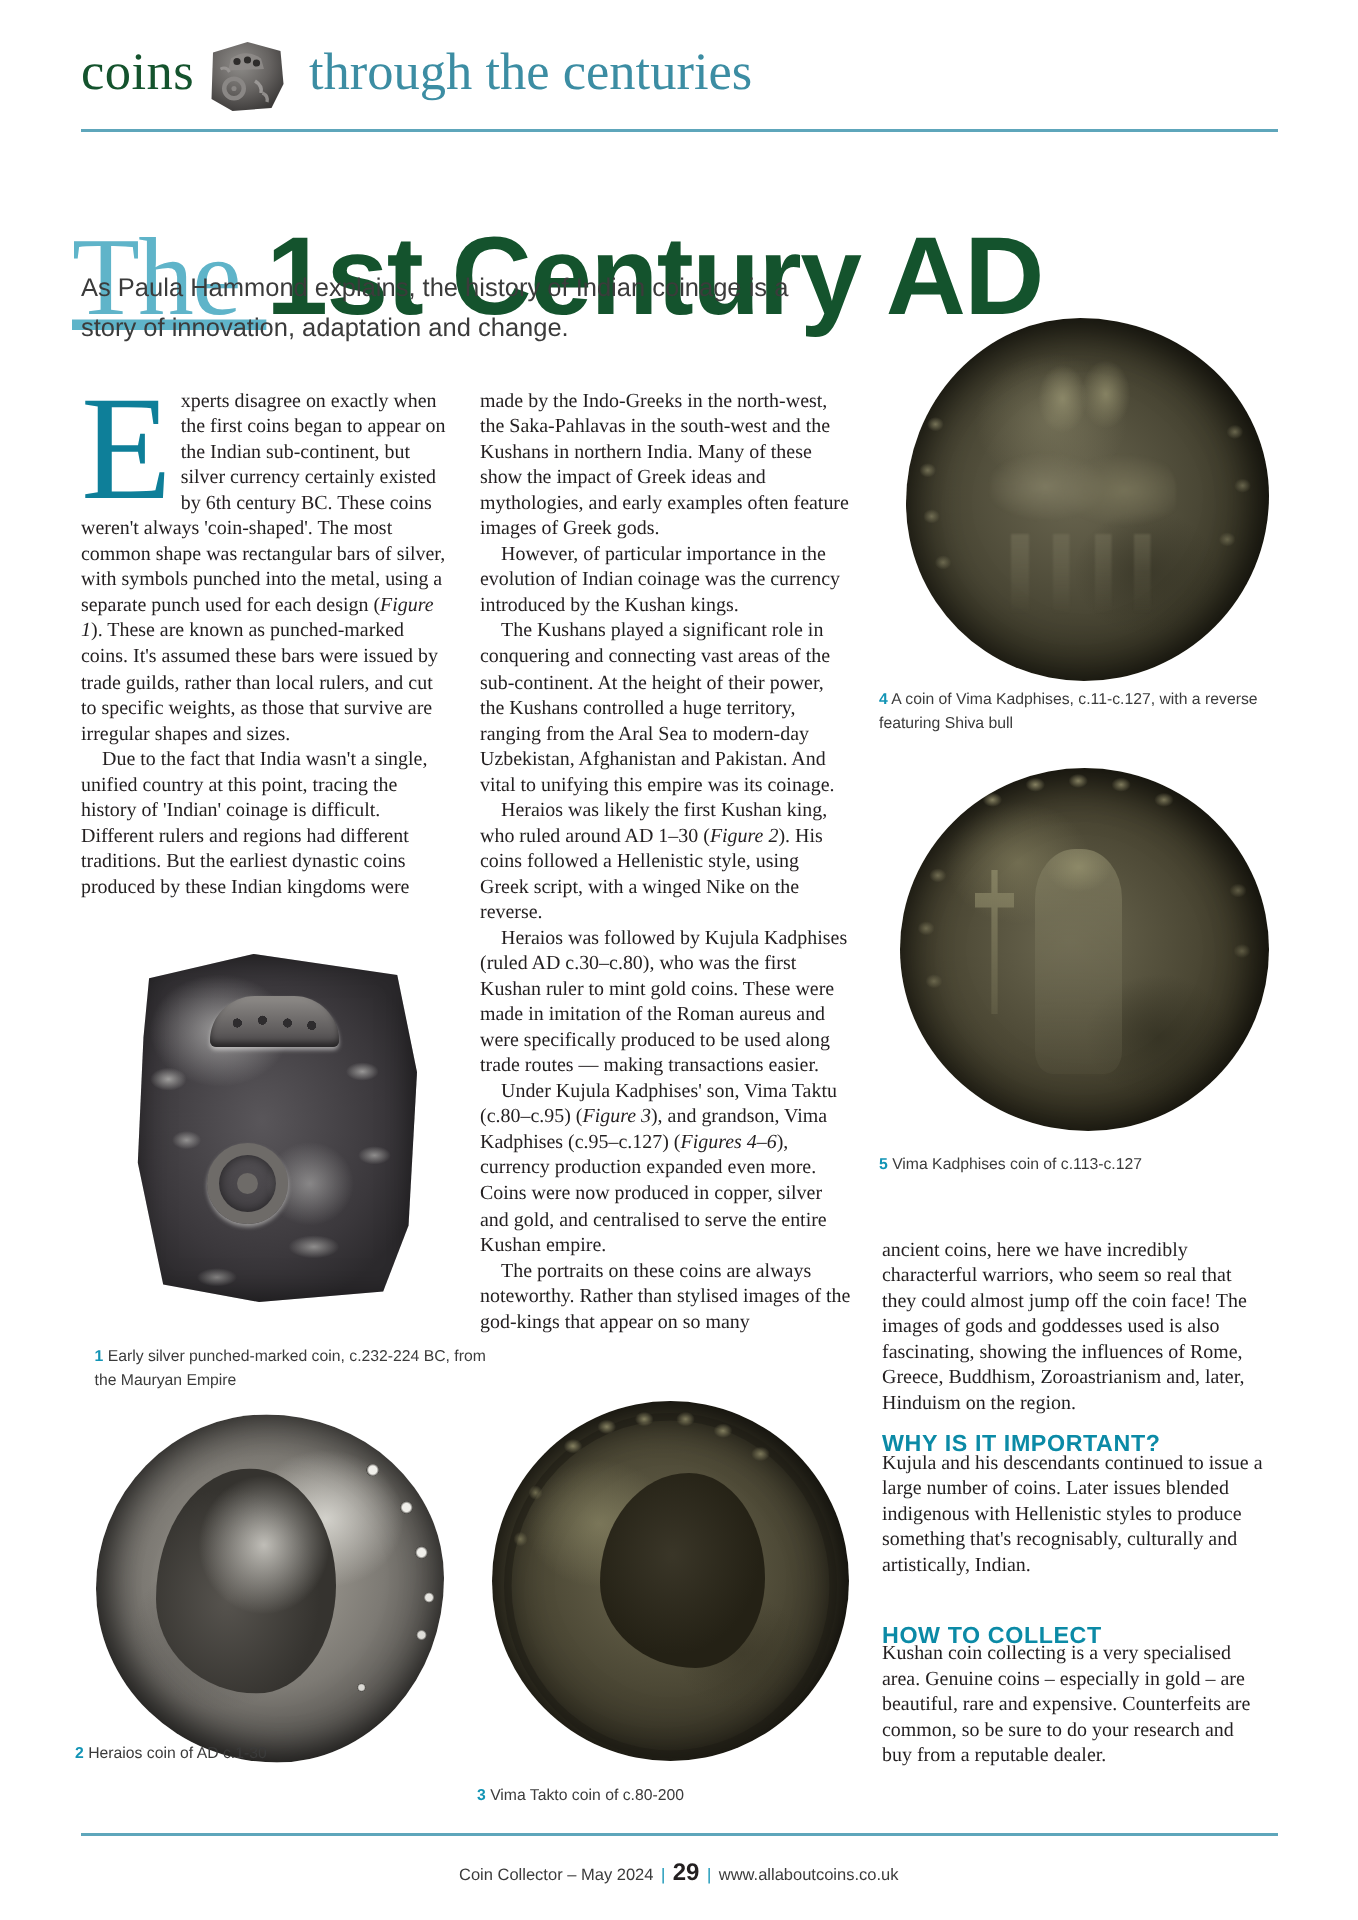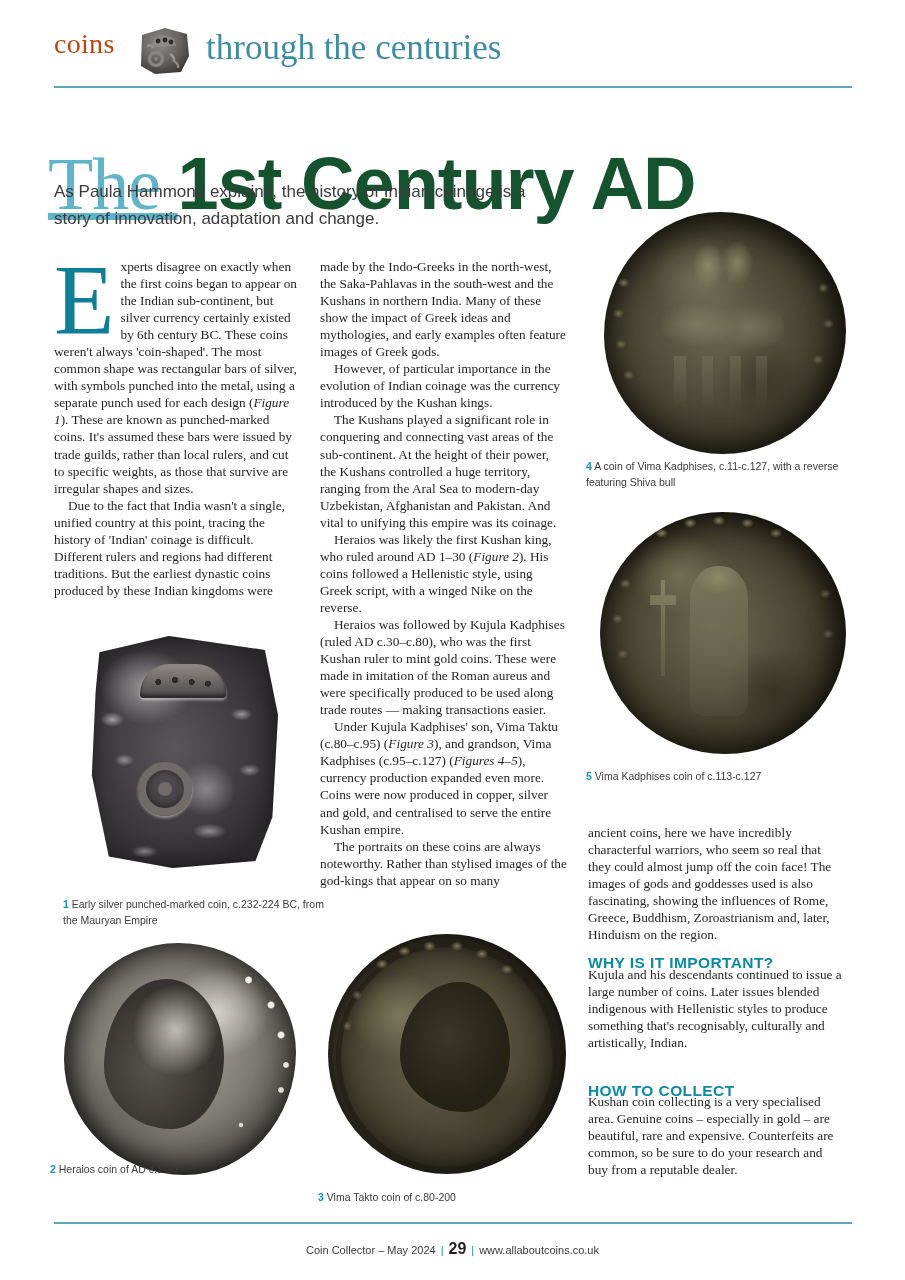"coins" .mast-coins { color: #c2410c -> #14532d; font-size: 28px -> 35px }
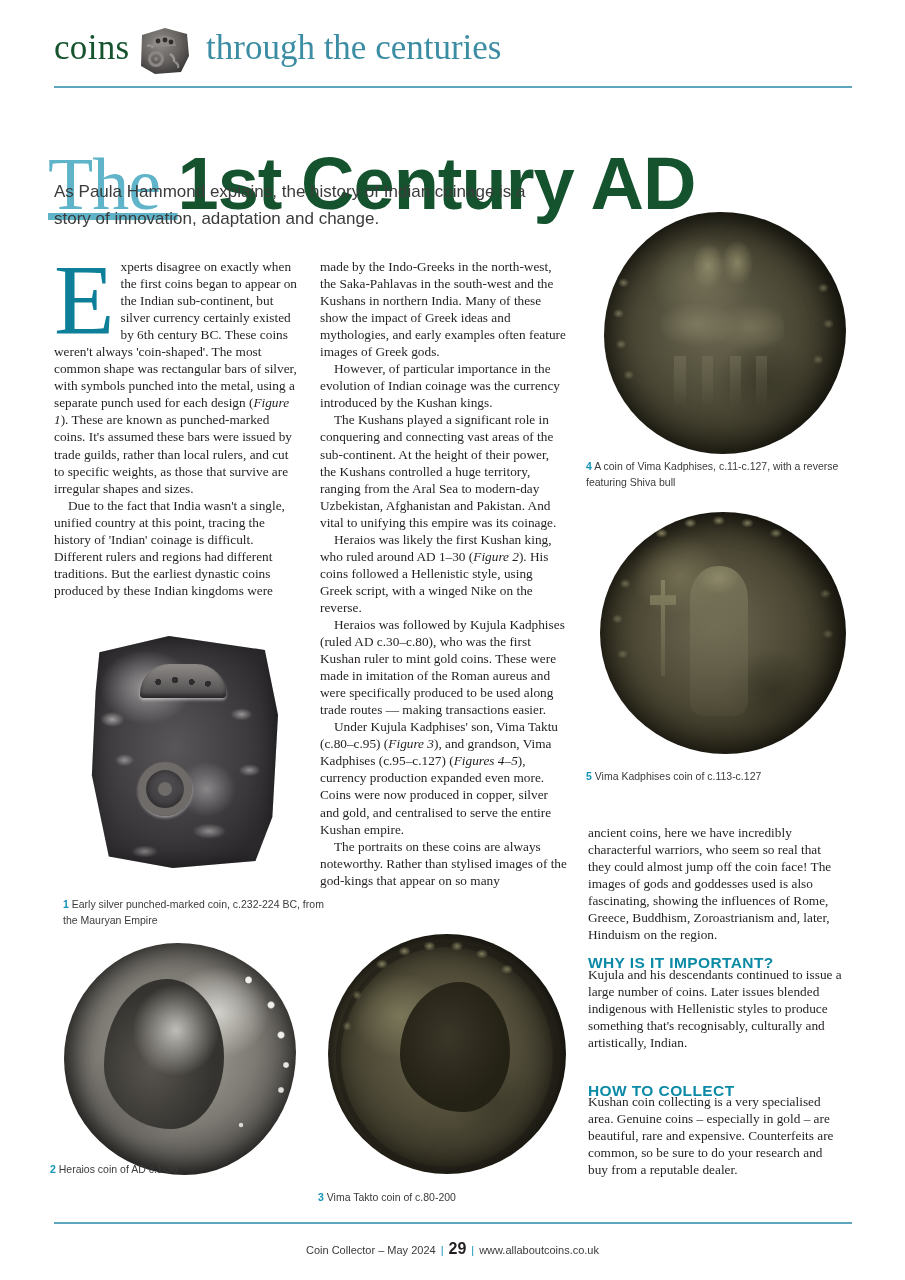"Figures 4–5" i { text: 5 -> 6 }
